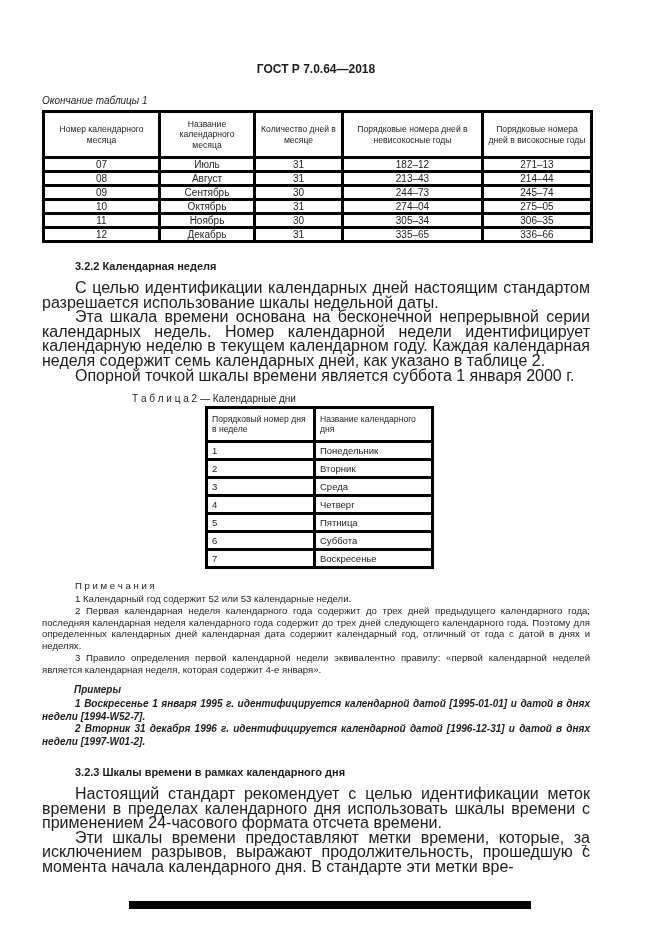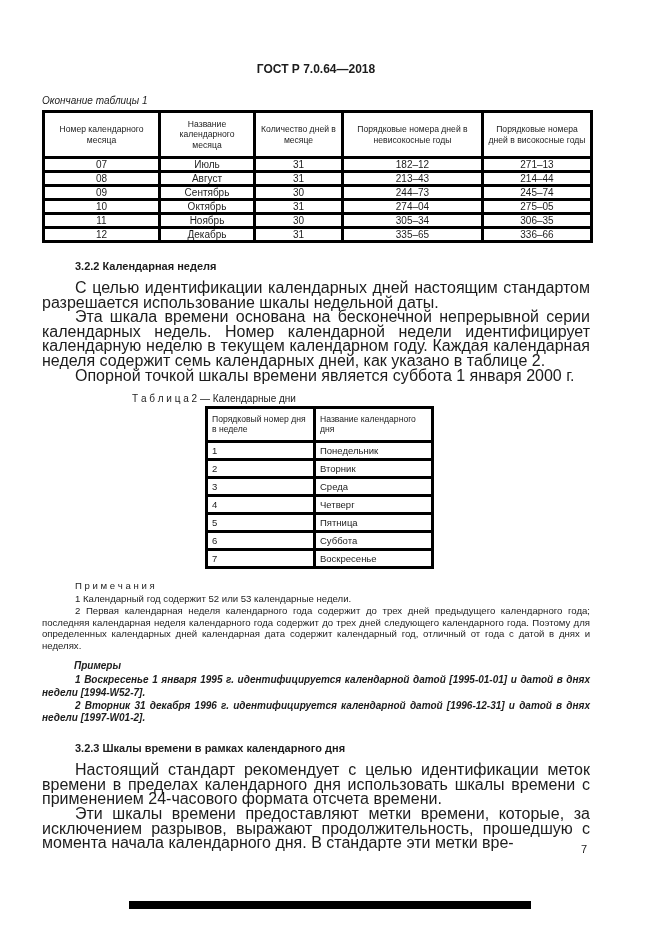"3 Правило определения первой календарной" p.note-p { html: none -> <p>3 Правило определения первой календарной недели эквивалентно правилу: «первой календарной неделей является календарная неделя, которая содержит 4-е января».</p> }
